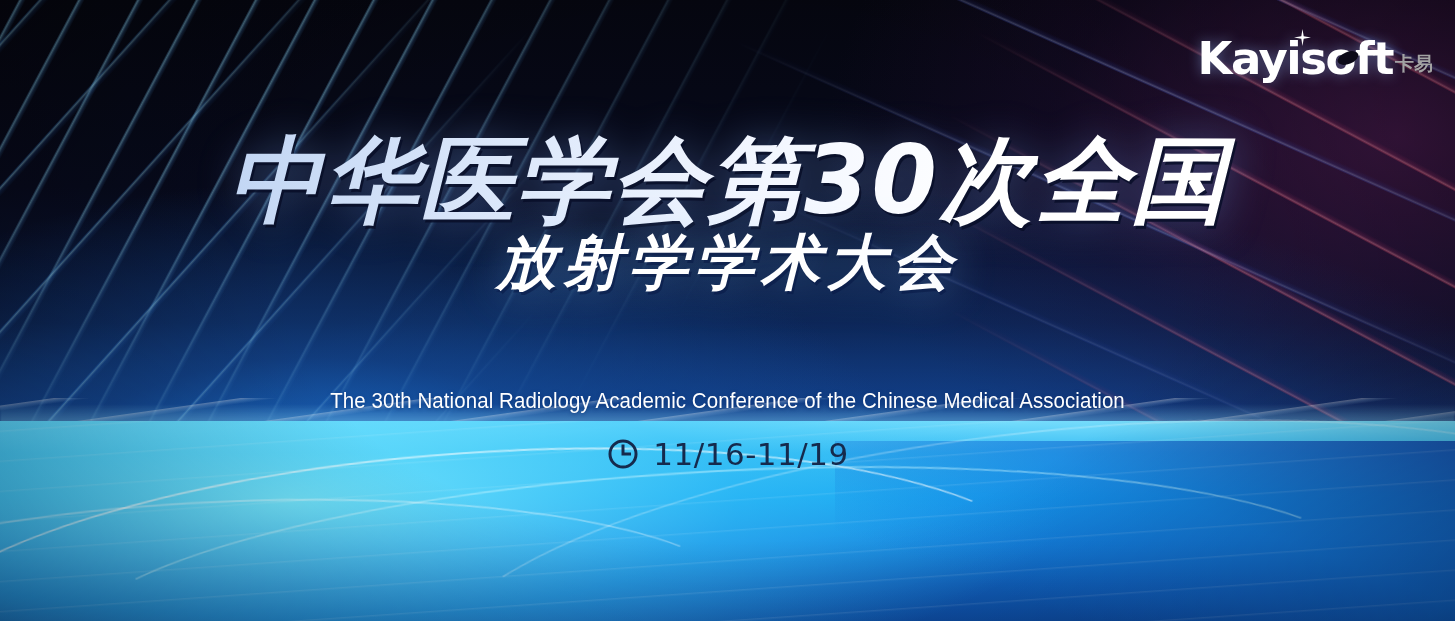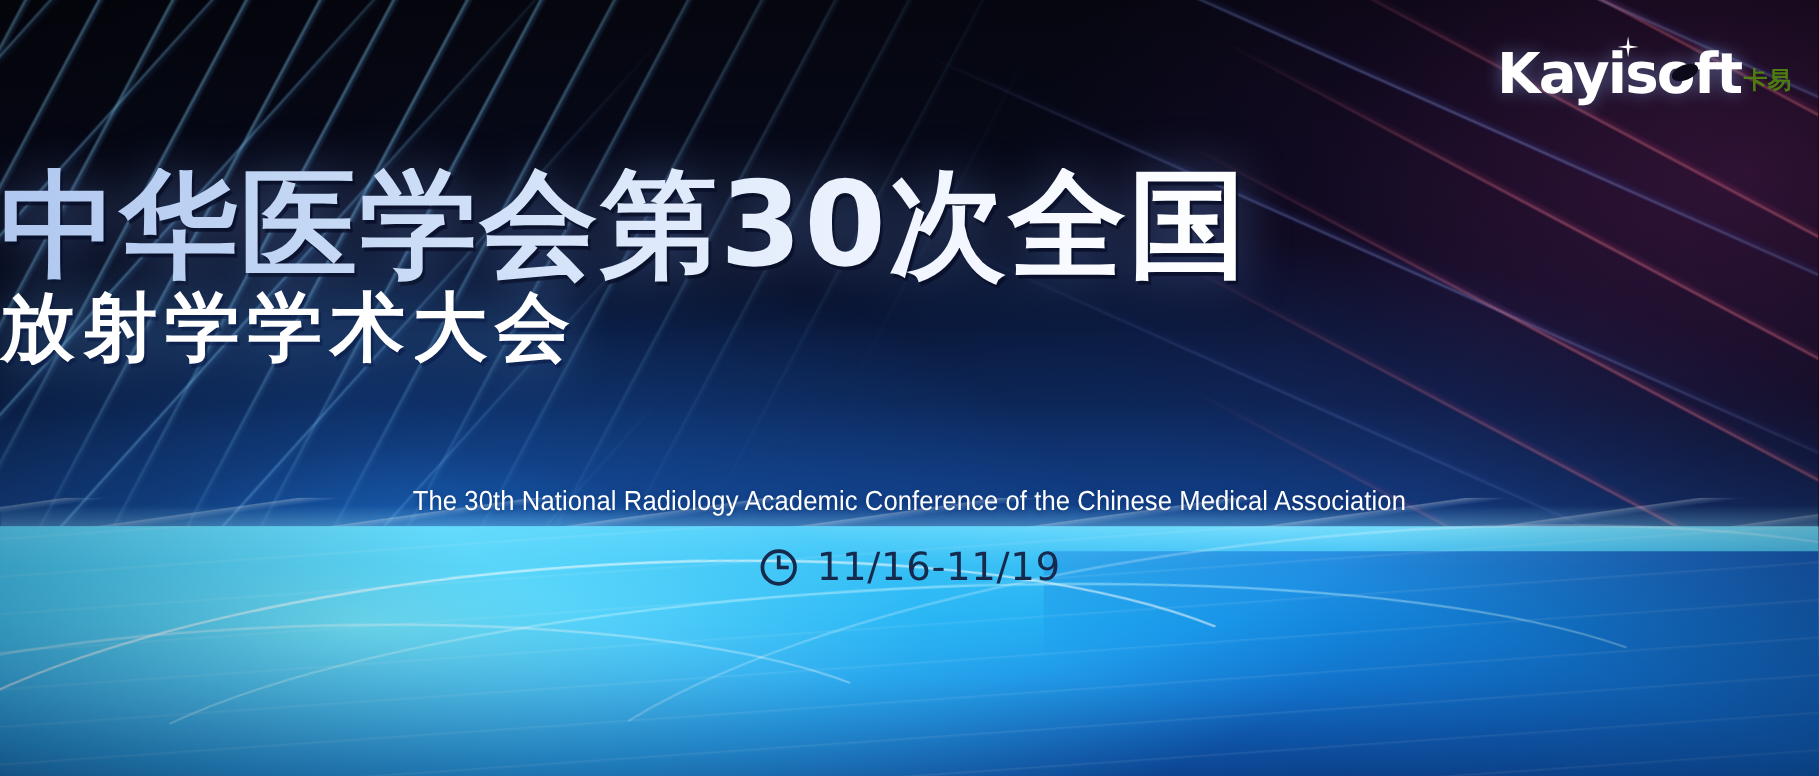"卡易" .logo-cn { color: #4d7c0f -> #a3a3a3 }
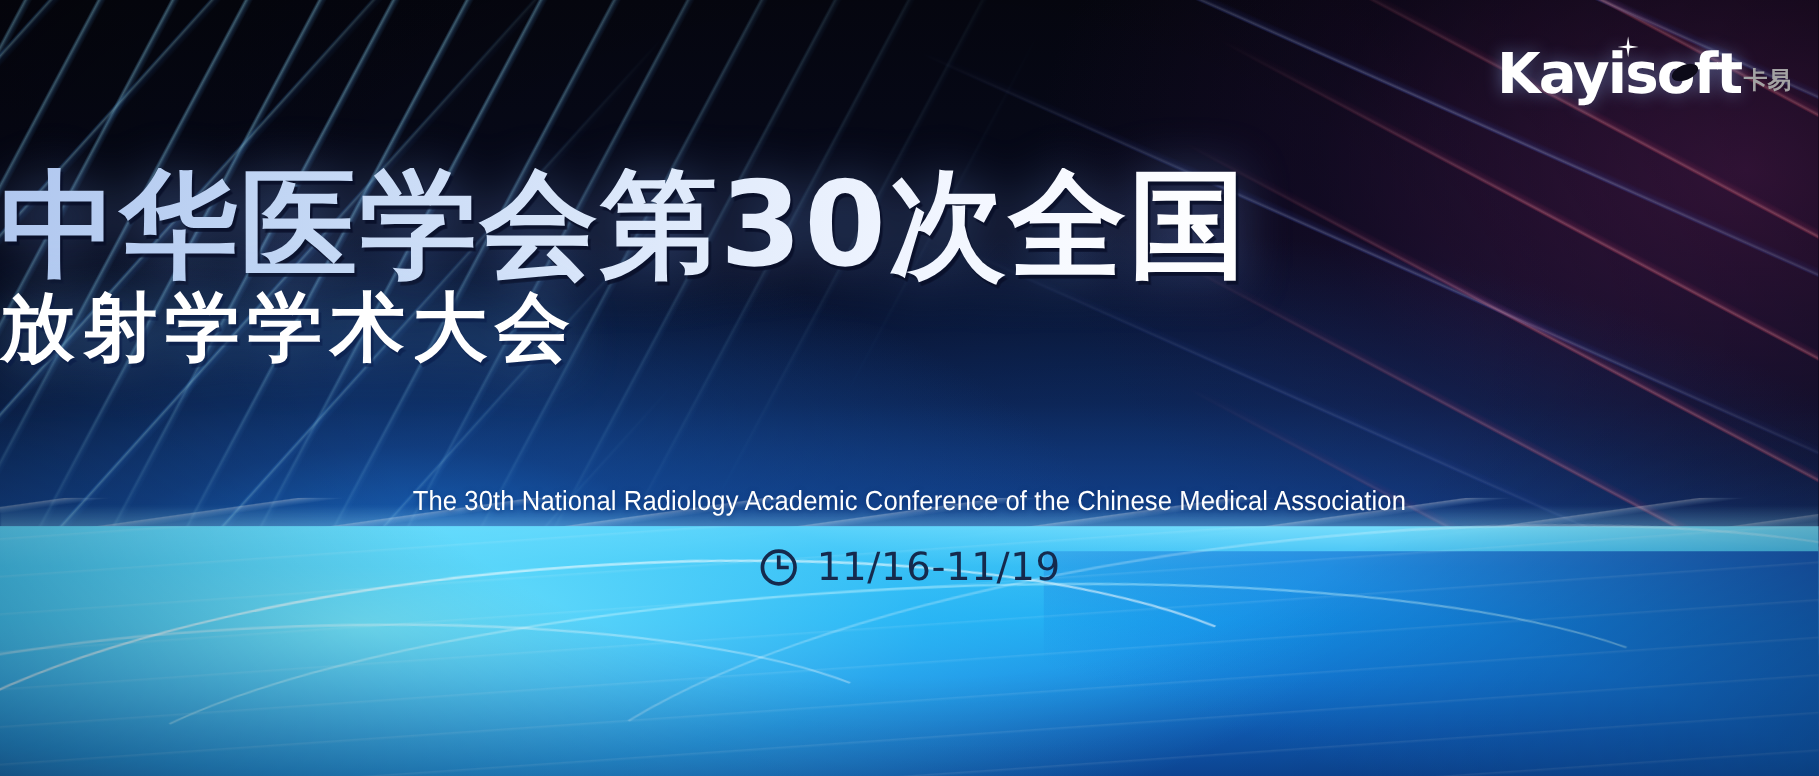"中华医学会第30次全国" #headline { font-style: none -> italic; text-align: none -> center }
